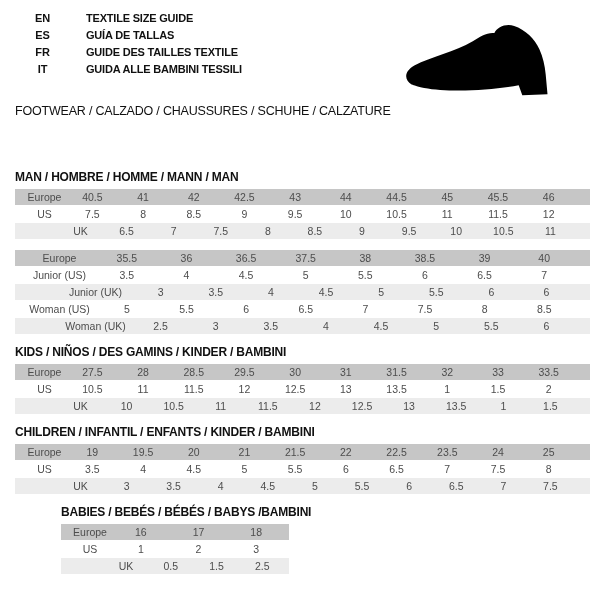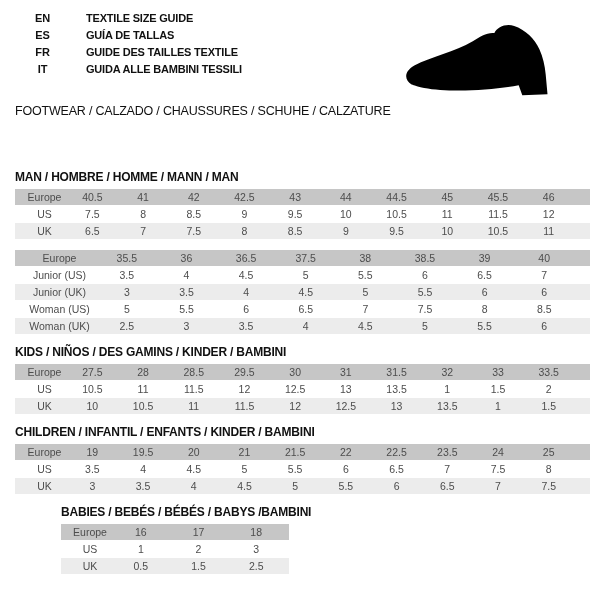"UK" .row-alt { padding-left: none -> 36px }
